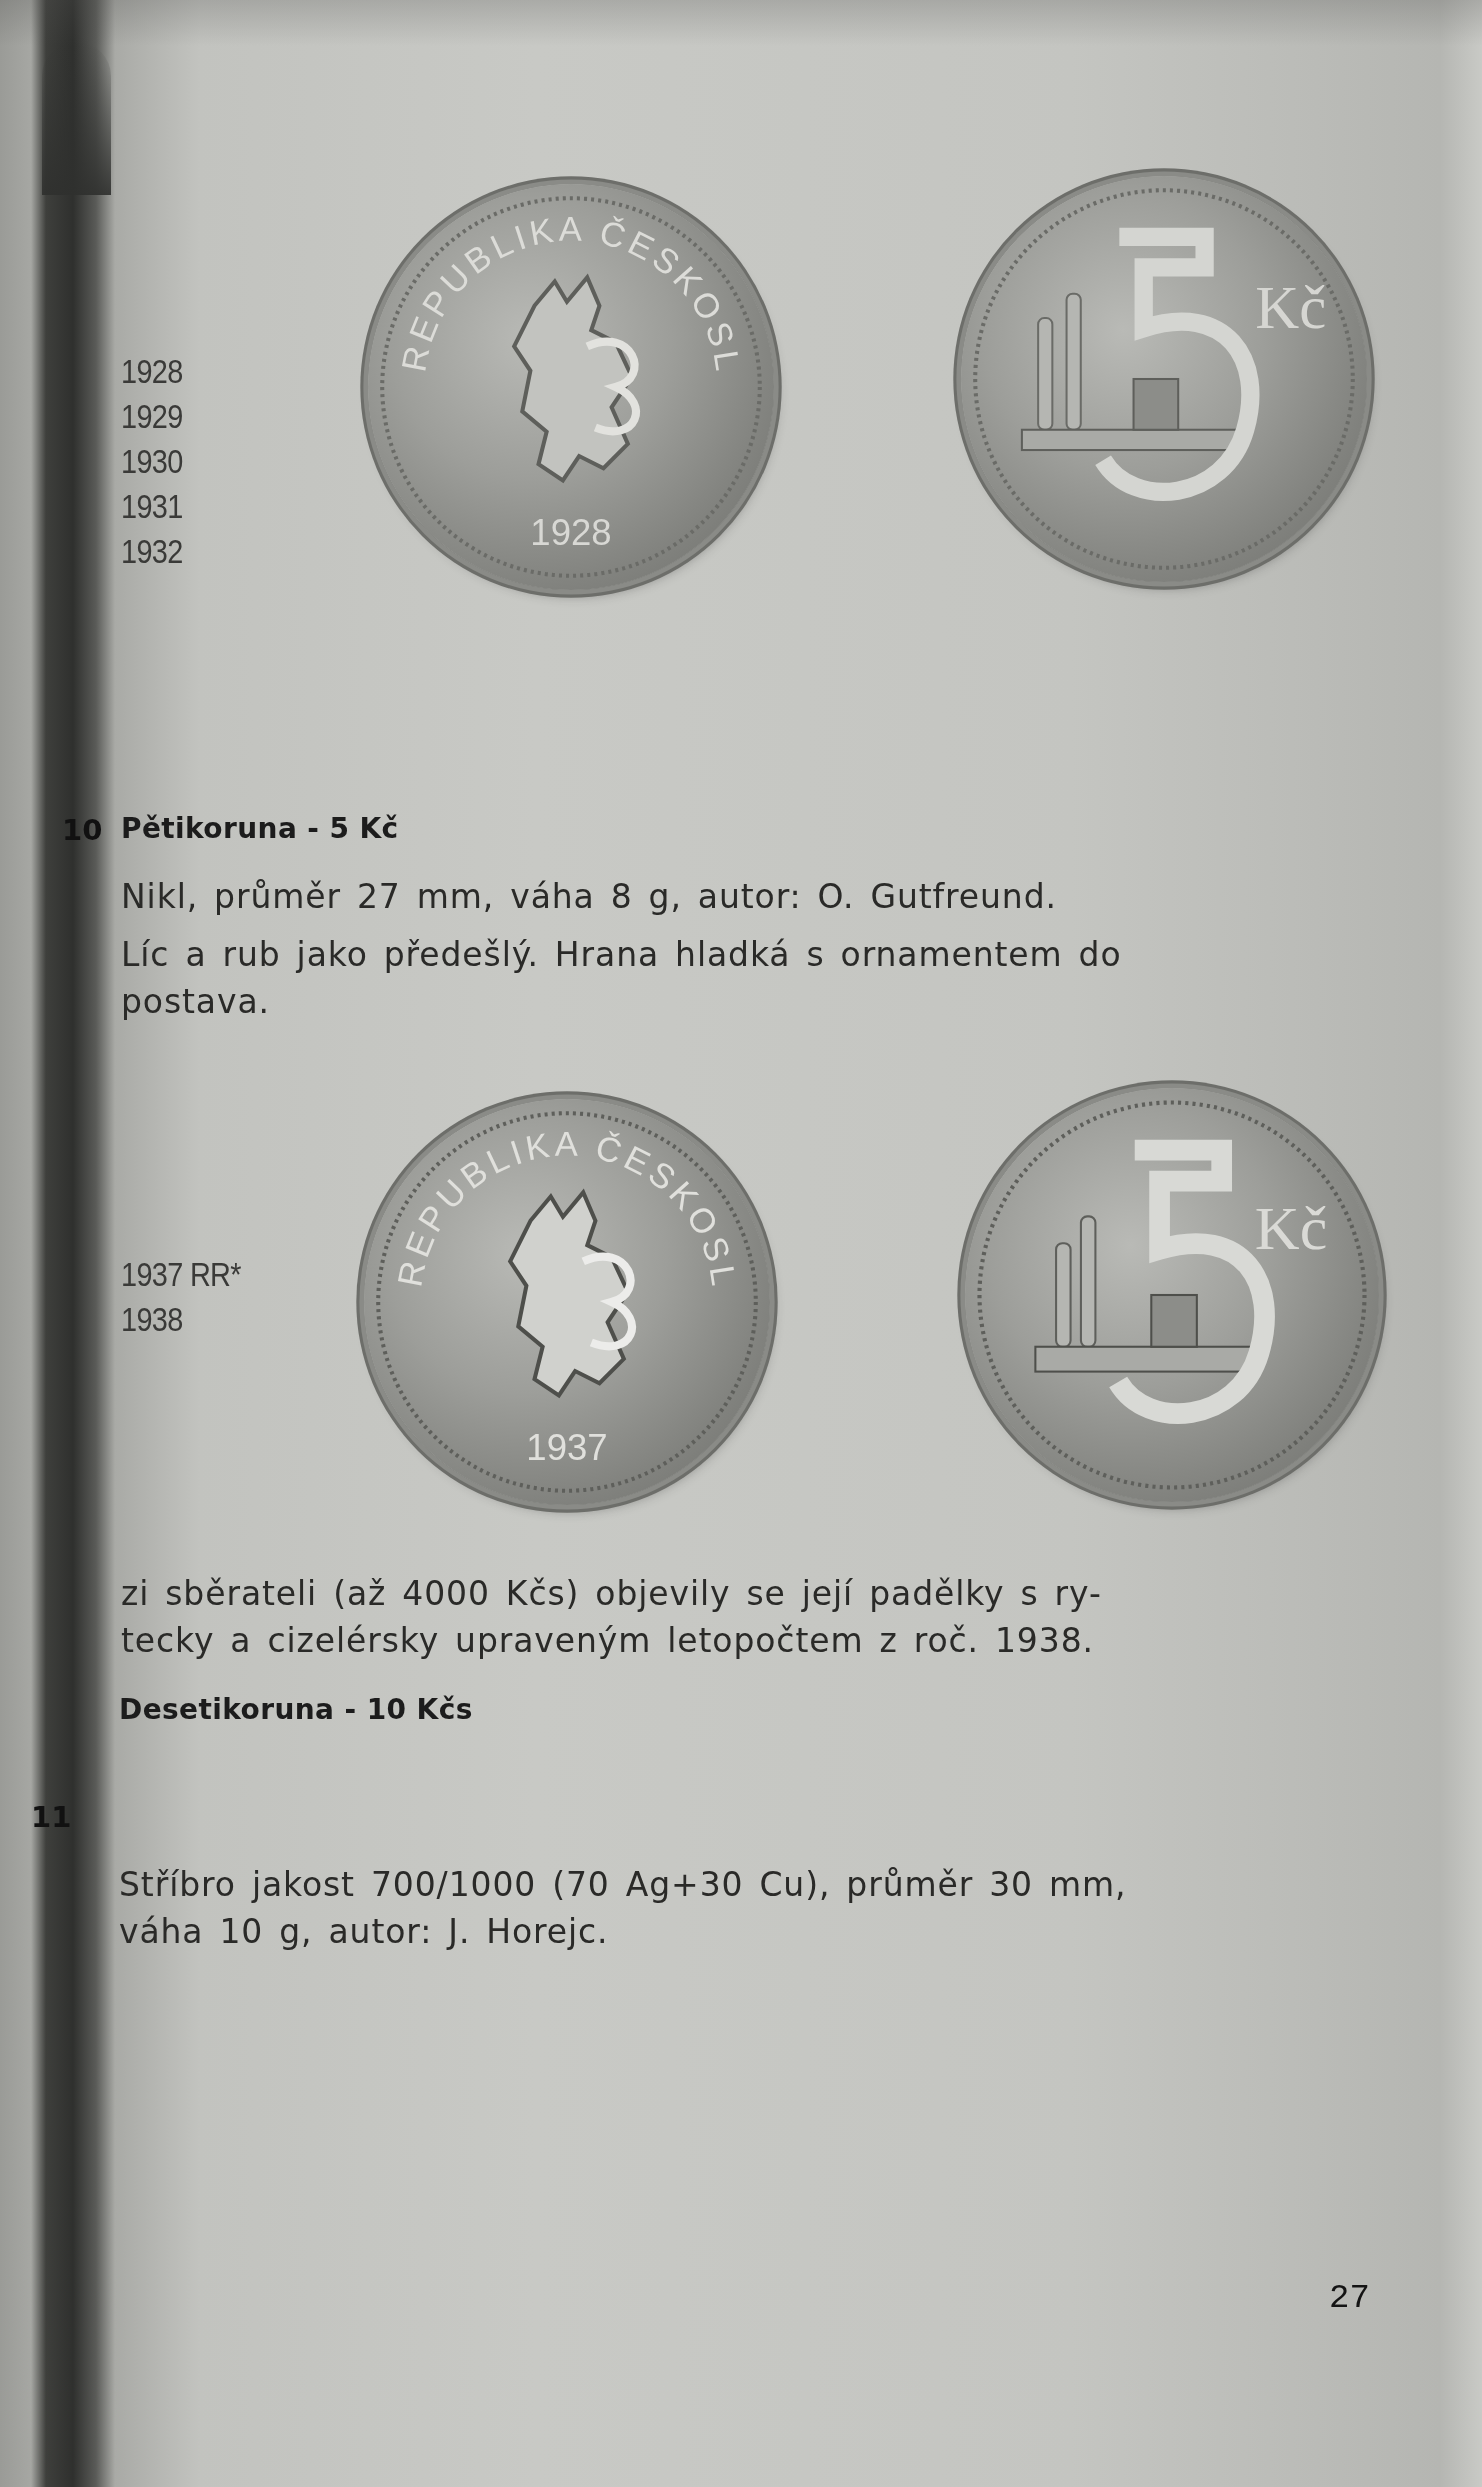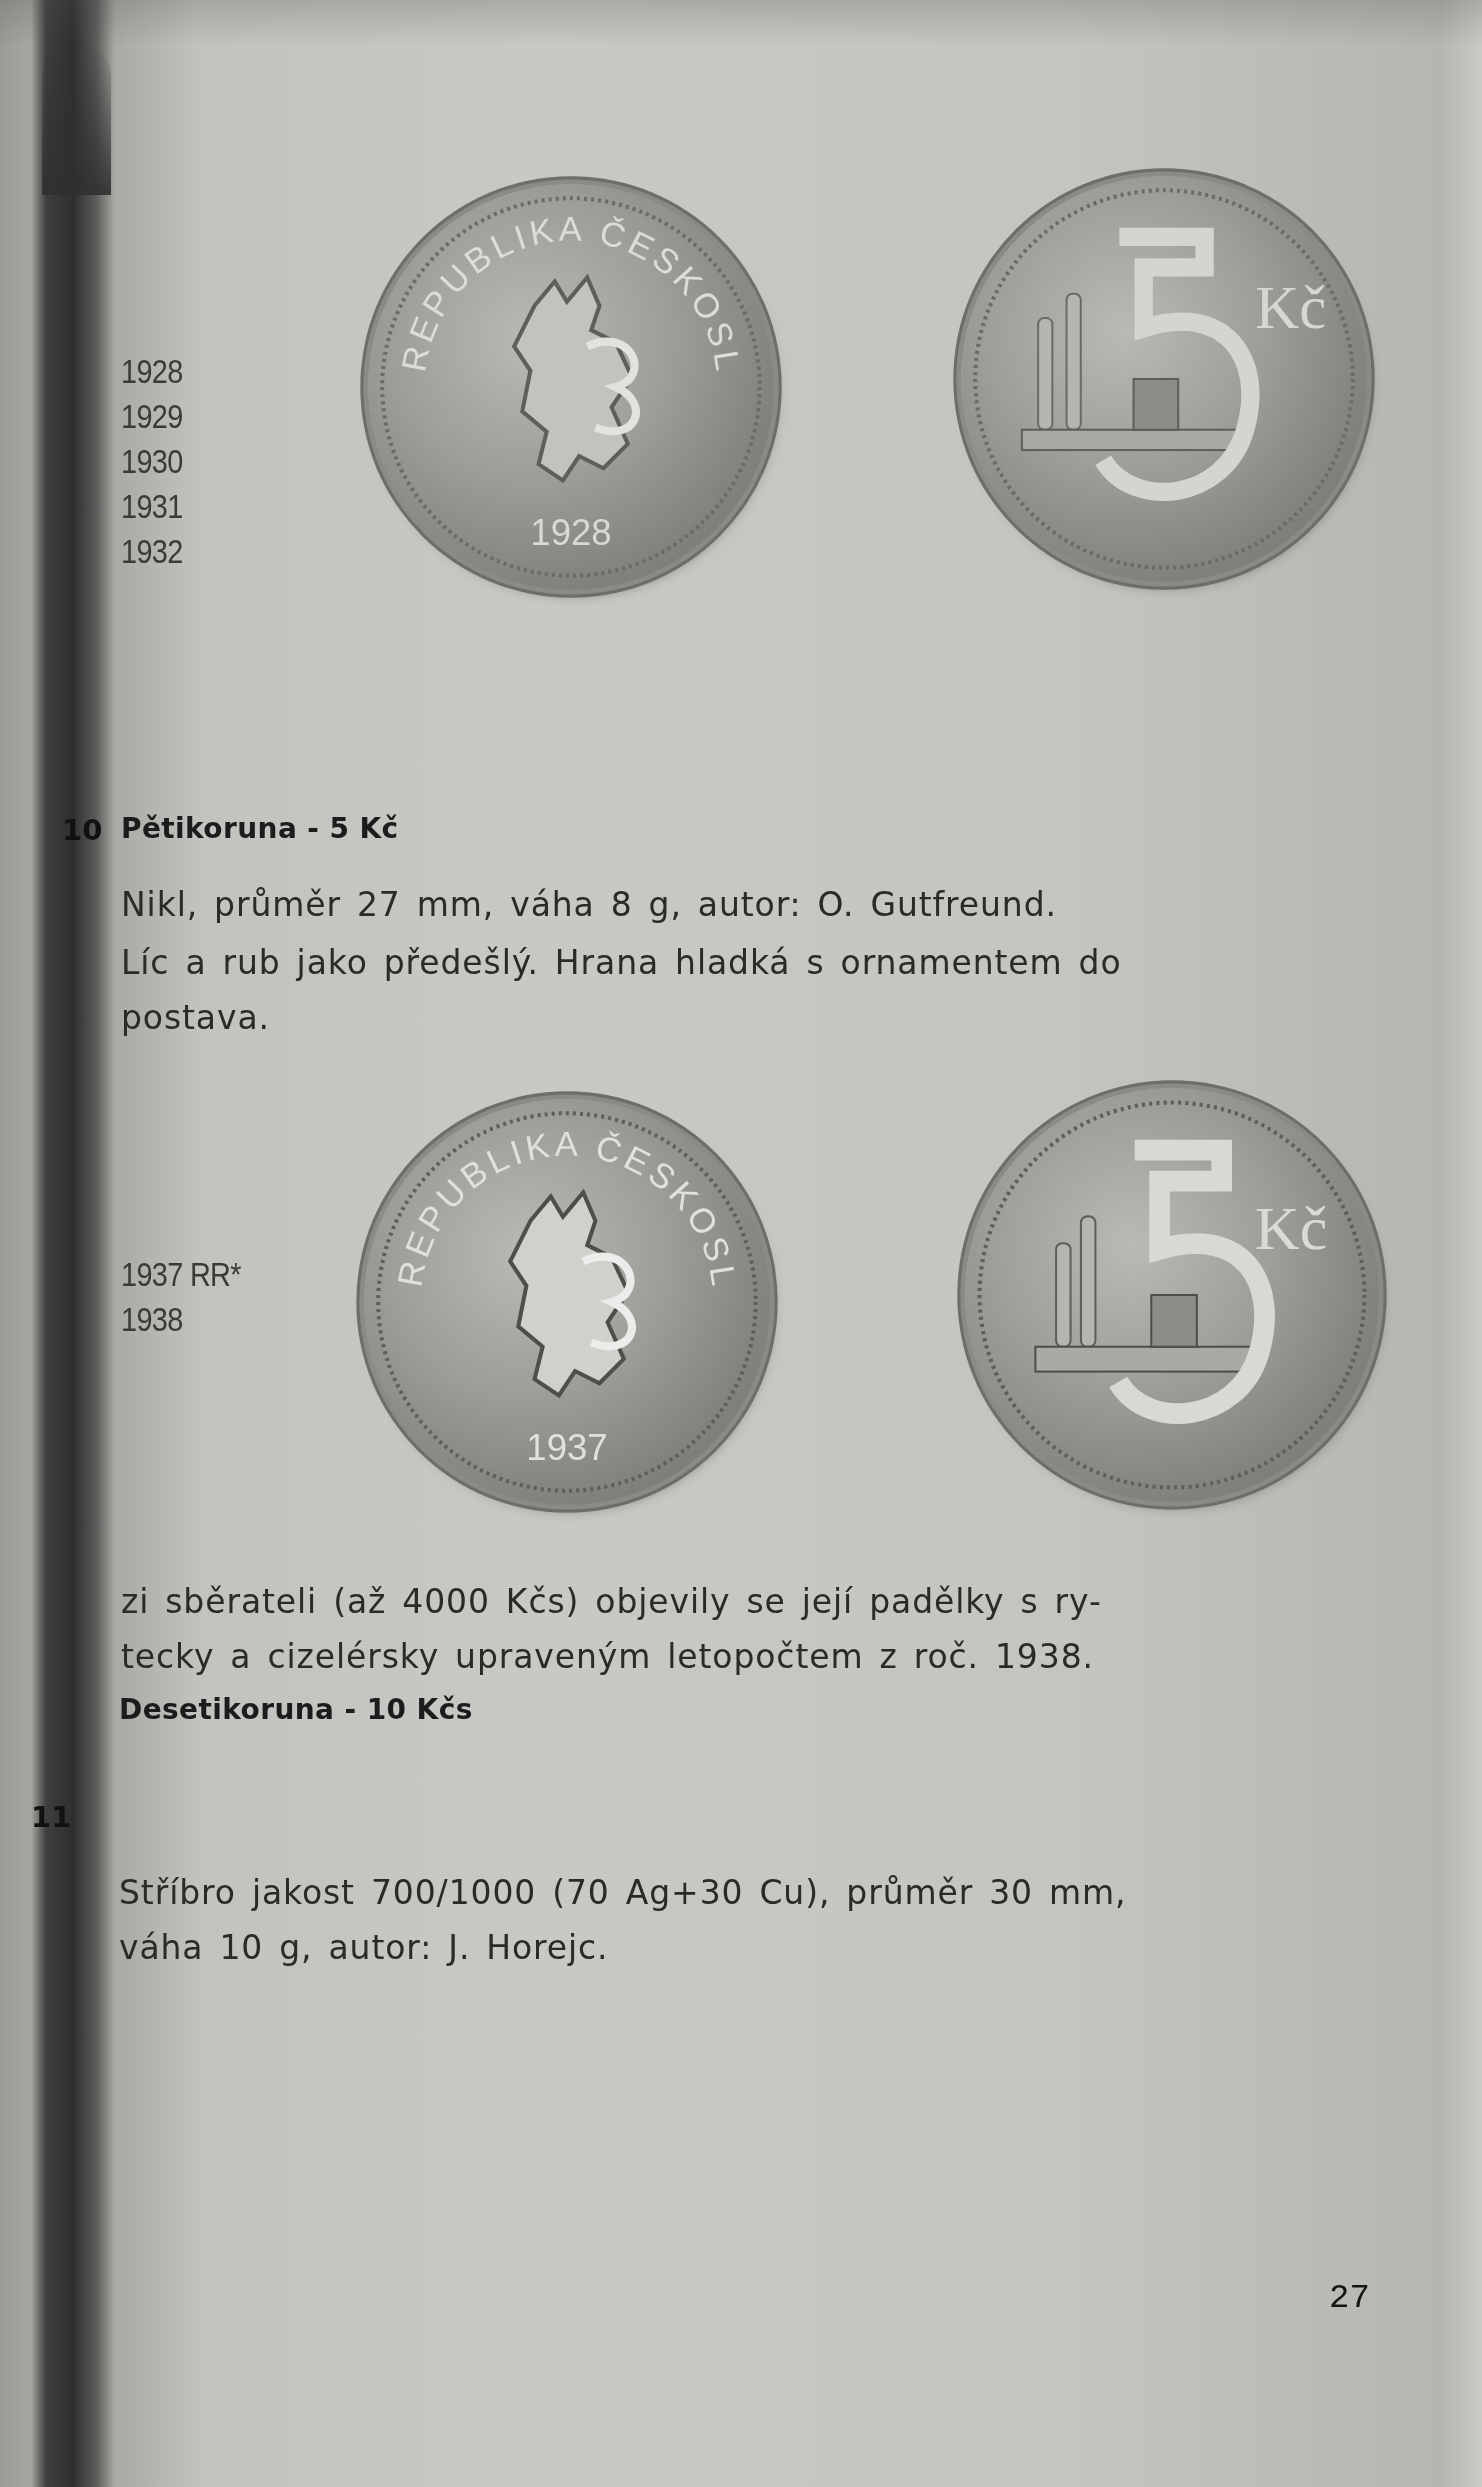"Nikl, průměr 27 mm, váha" .para .line { margin-top: 8px -> none }
